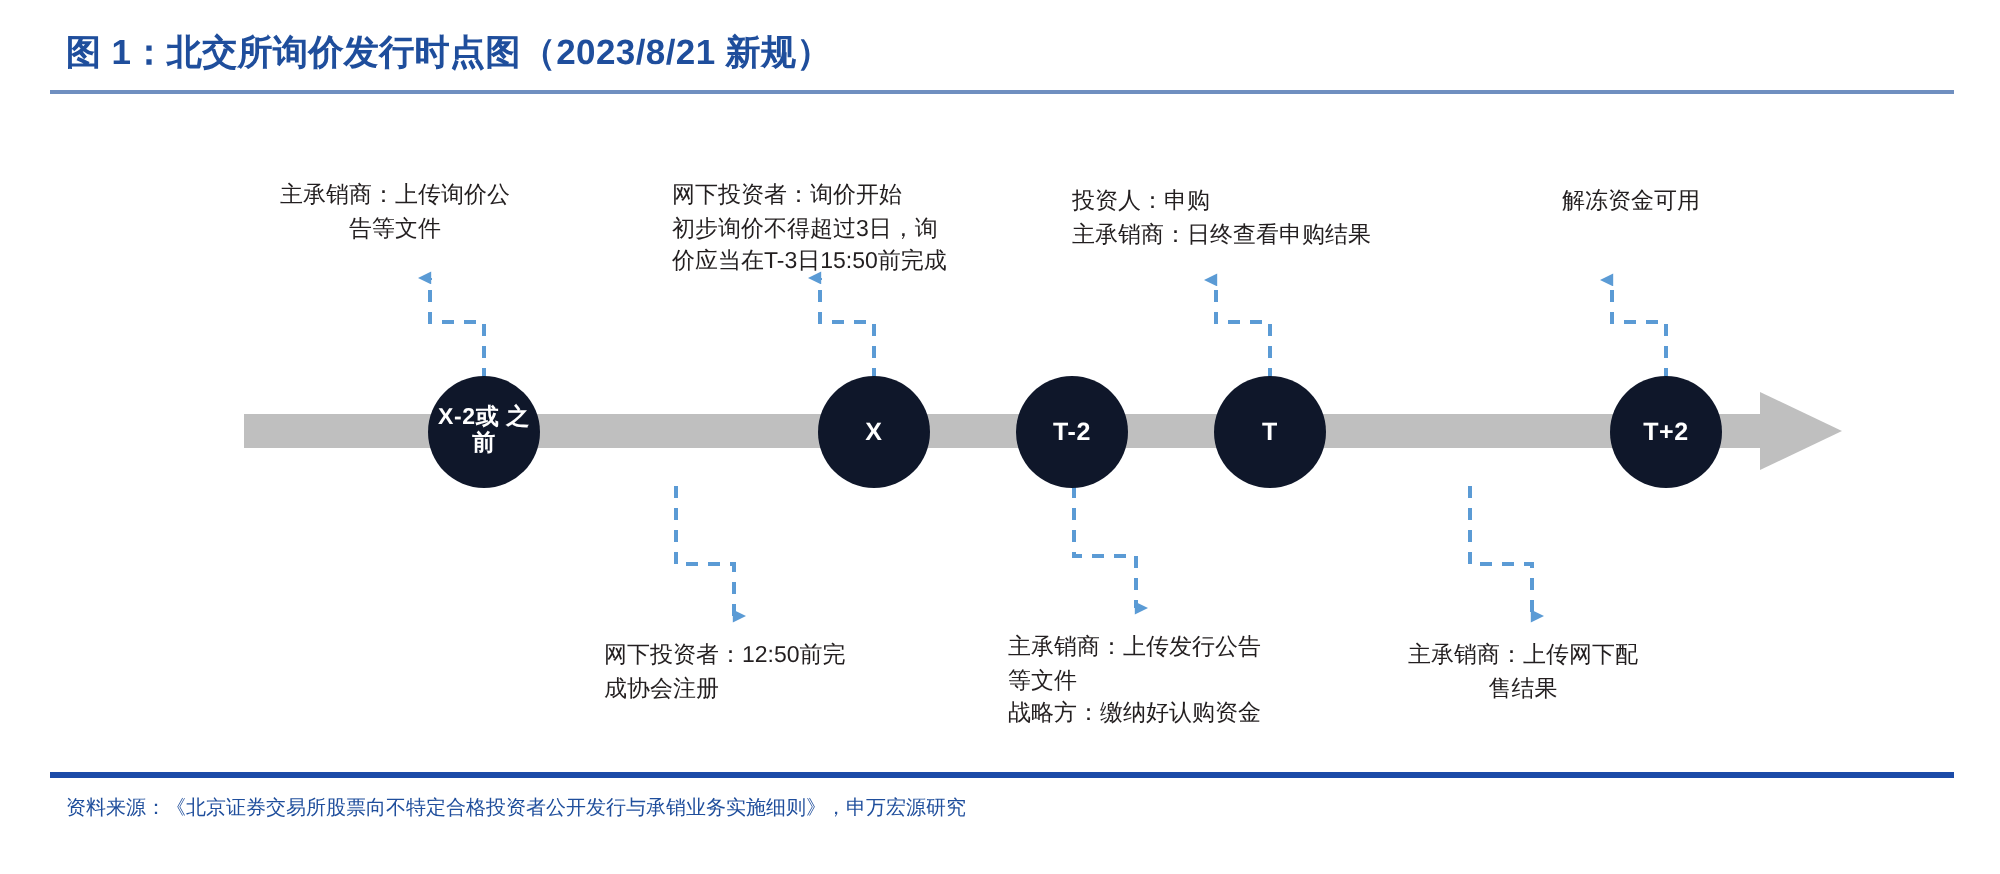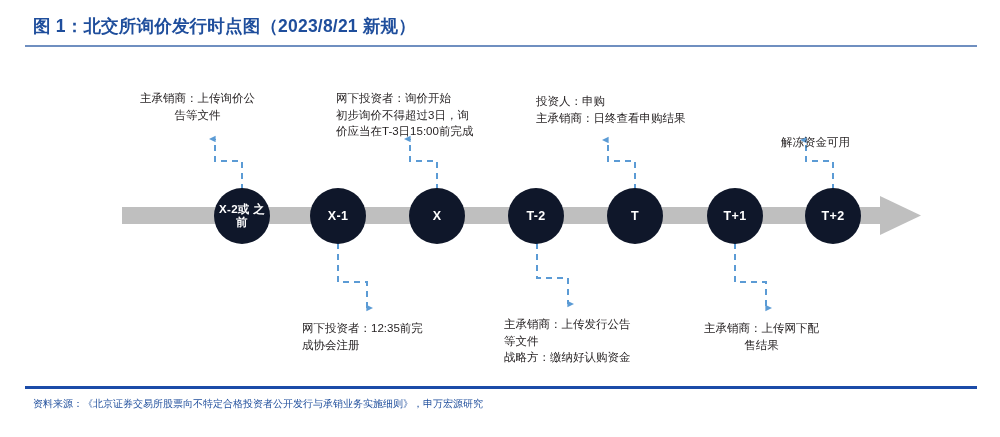"网下投资者：询价开始" div.note { text: 15:00 -> 15:50 }
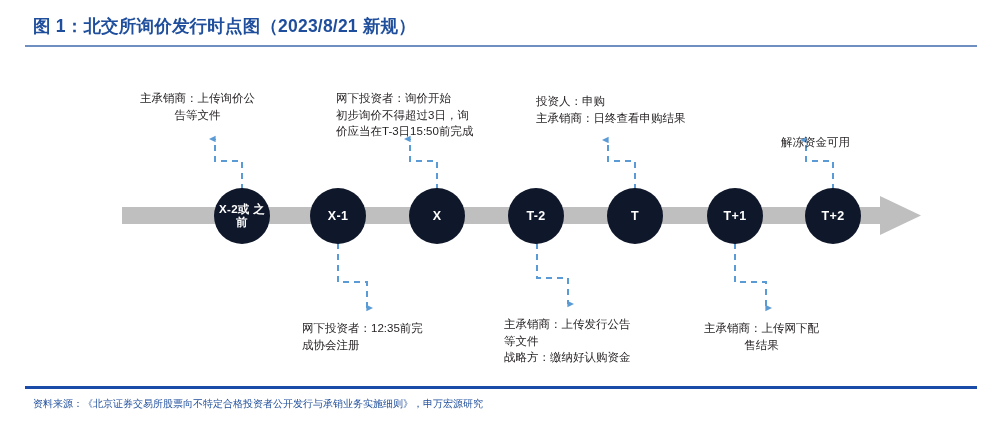"解冻资金可用" div.note { margin-top: 41px -> none }
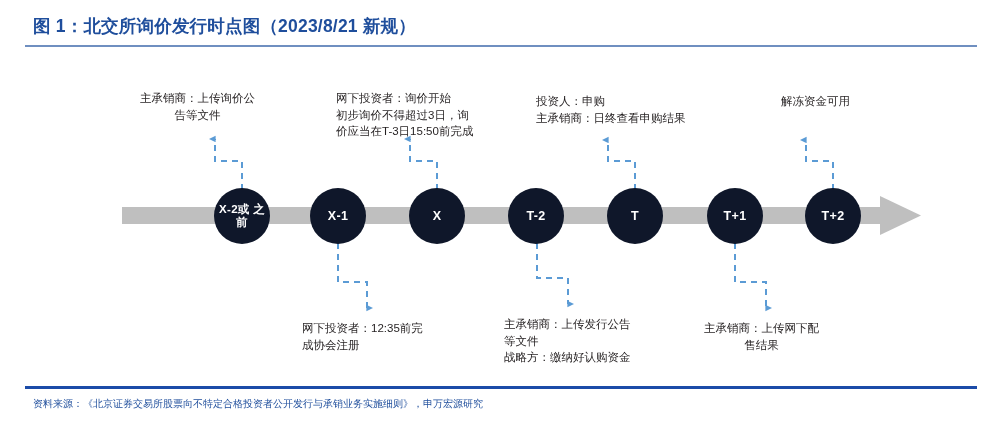"X-1" div.node { html: <div>X-1</div> -> none }
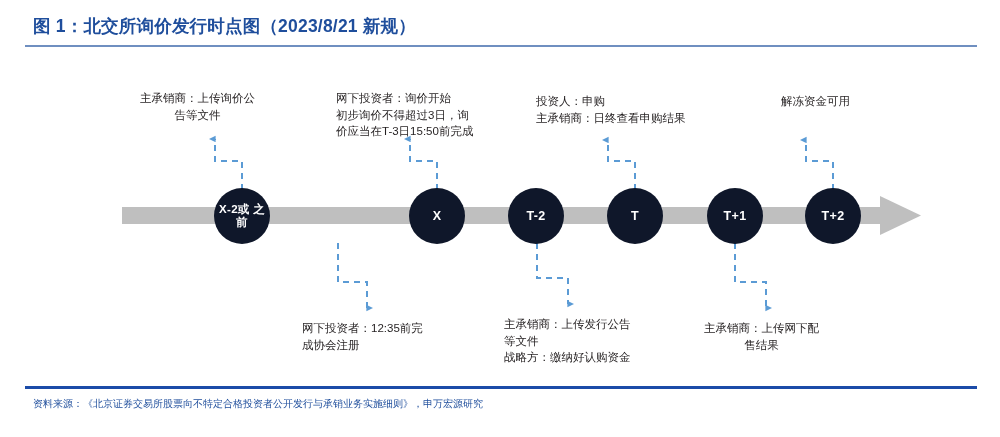"T+1" div.node { html: <div>T+1</div> -> none }
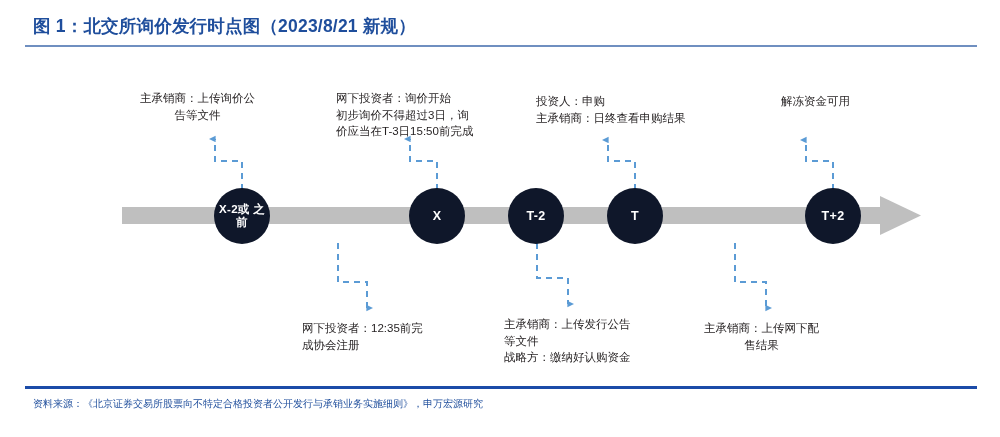"网下投资者：12:35前完" div.note { text: 12:35 -> 12:50 }
